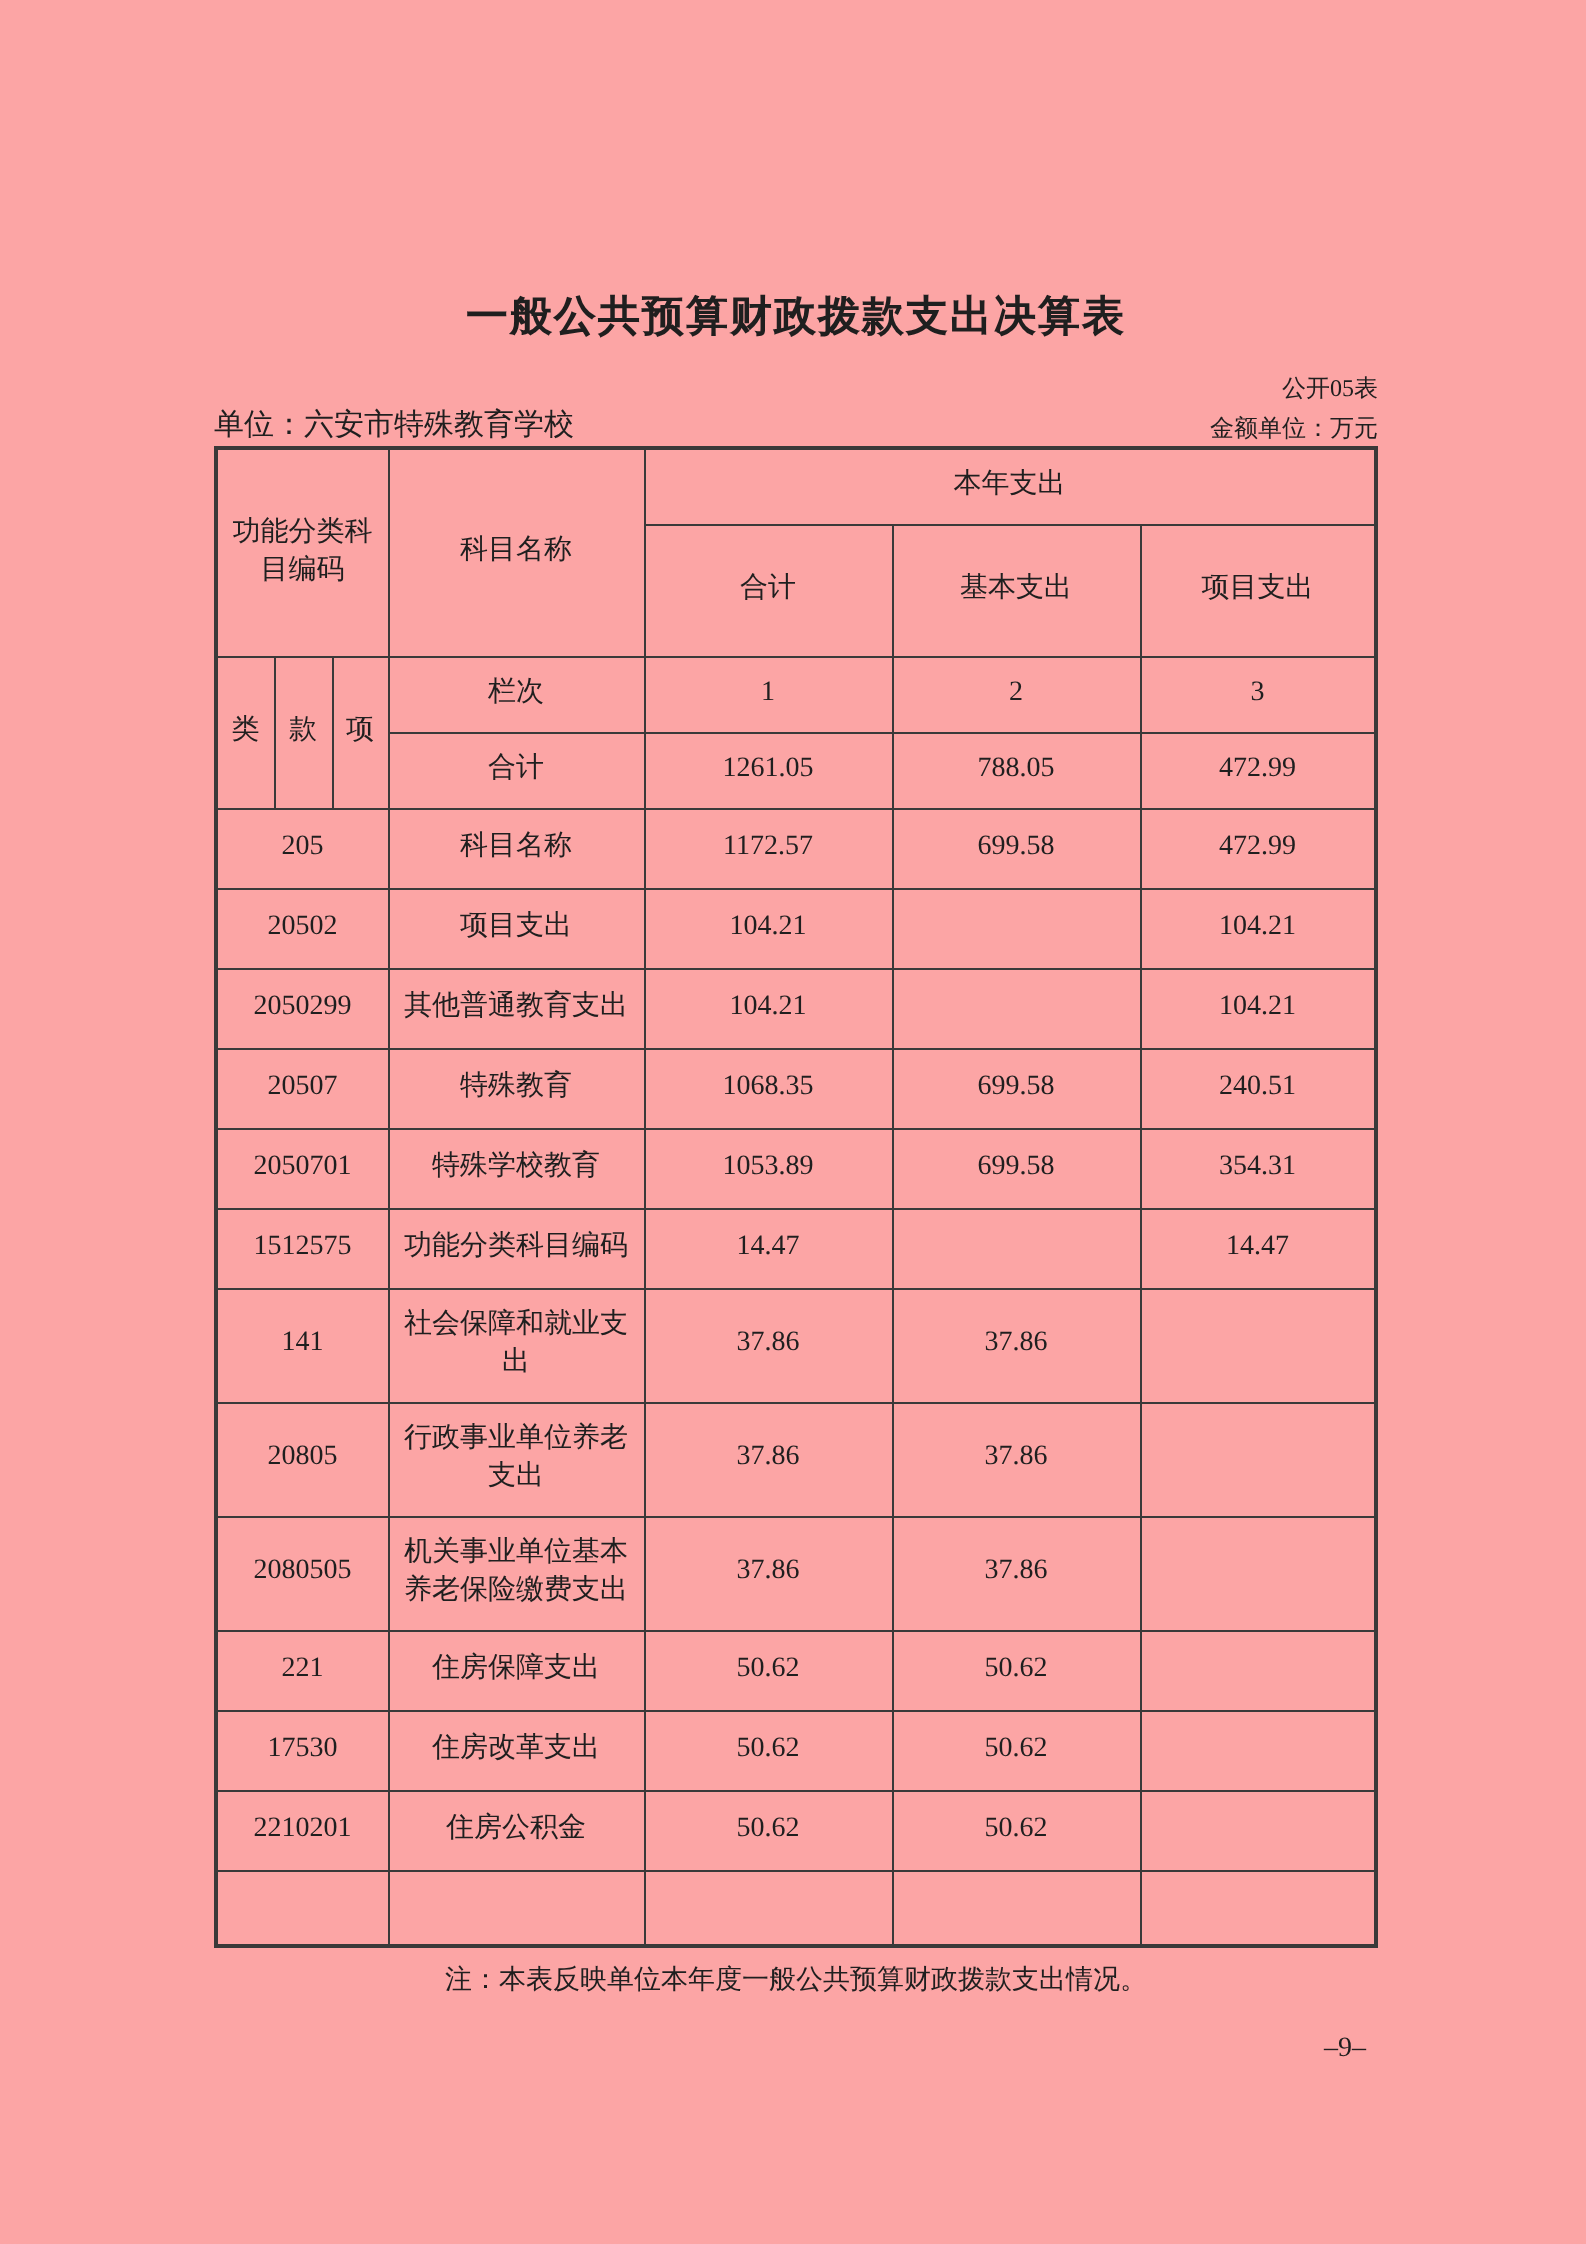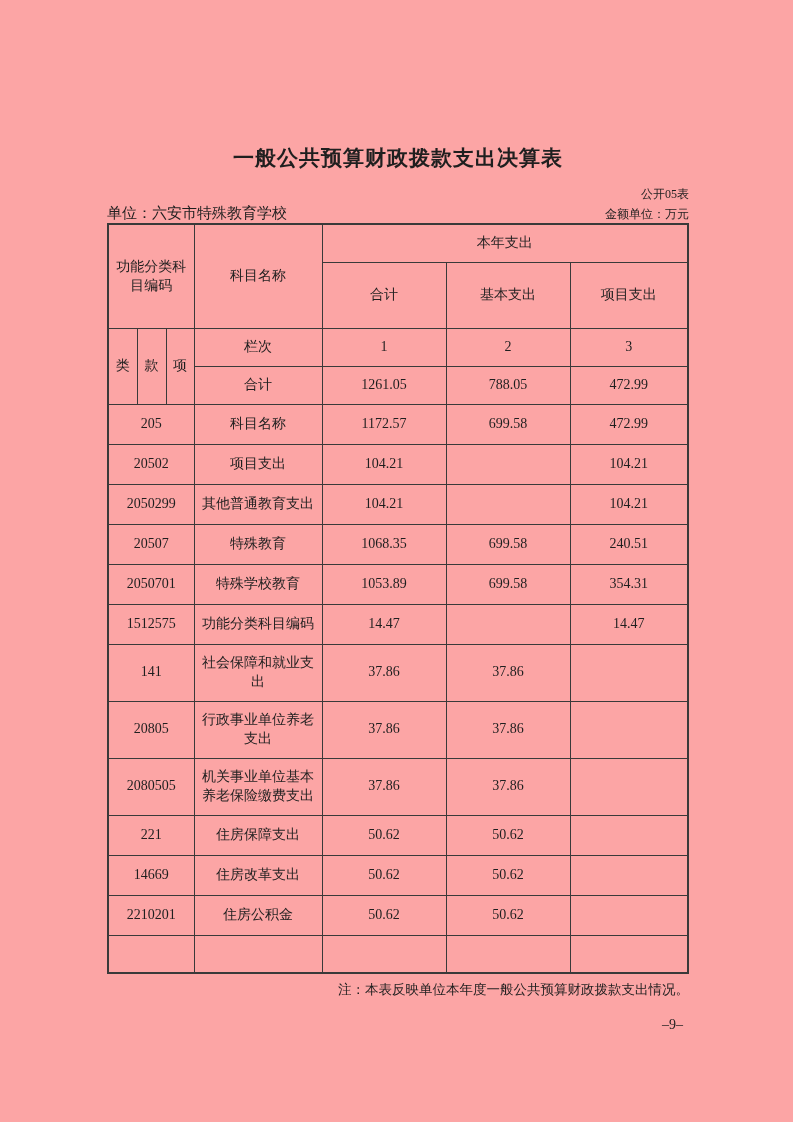"14669" td { text: 14669 -> 17530 }
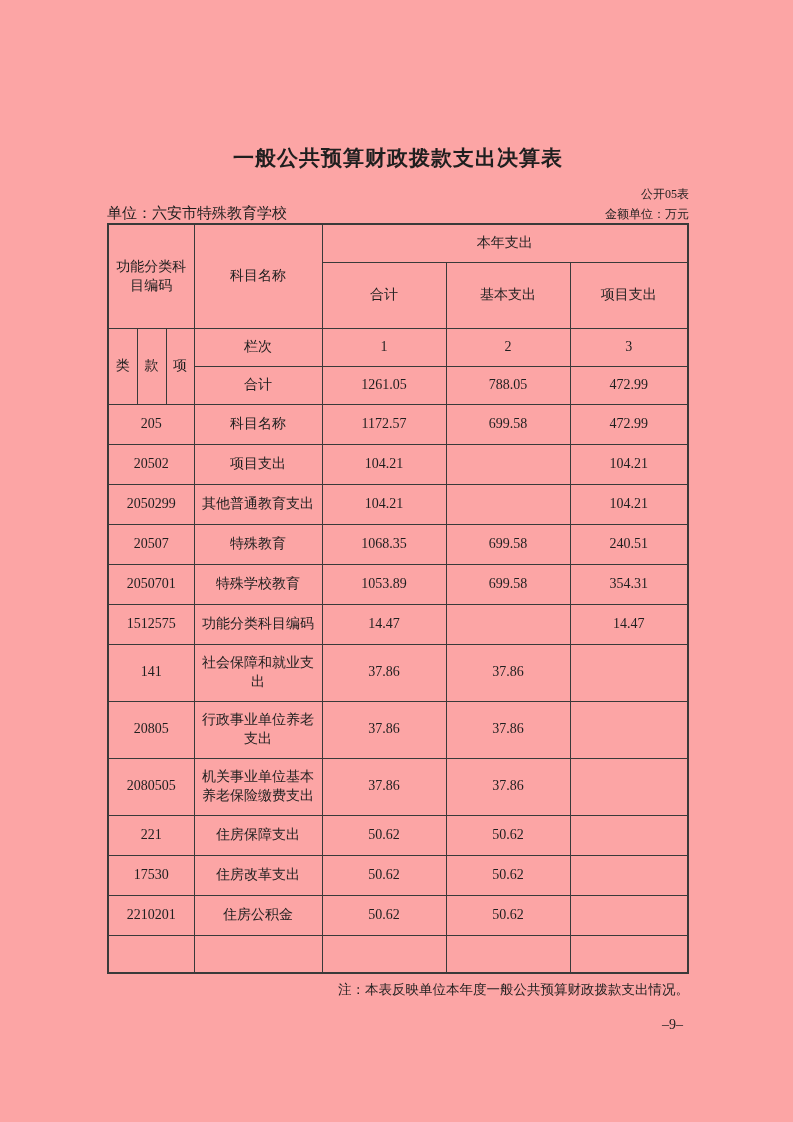"注：本表反映单位本年度一般公共预算财政拨款支出情况。" .note { text-align: right -> center }
